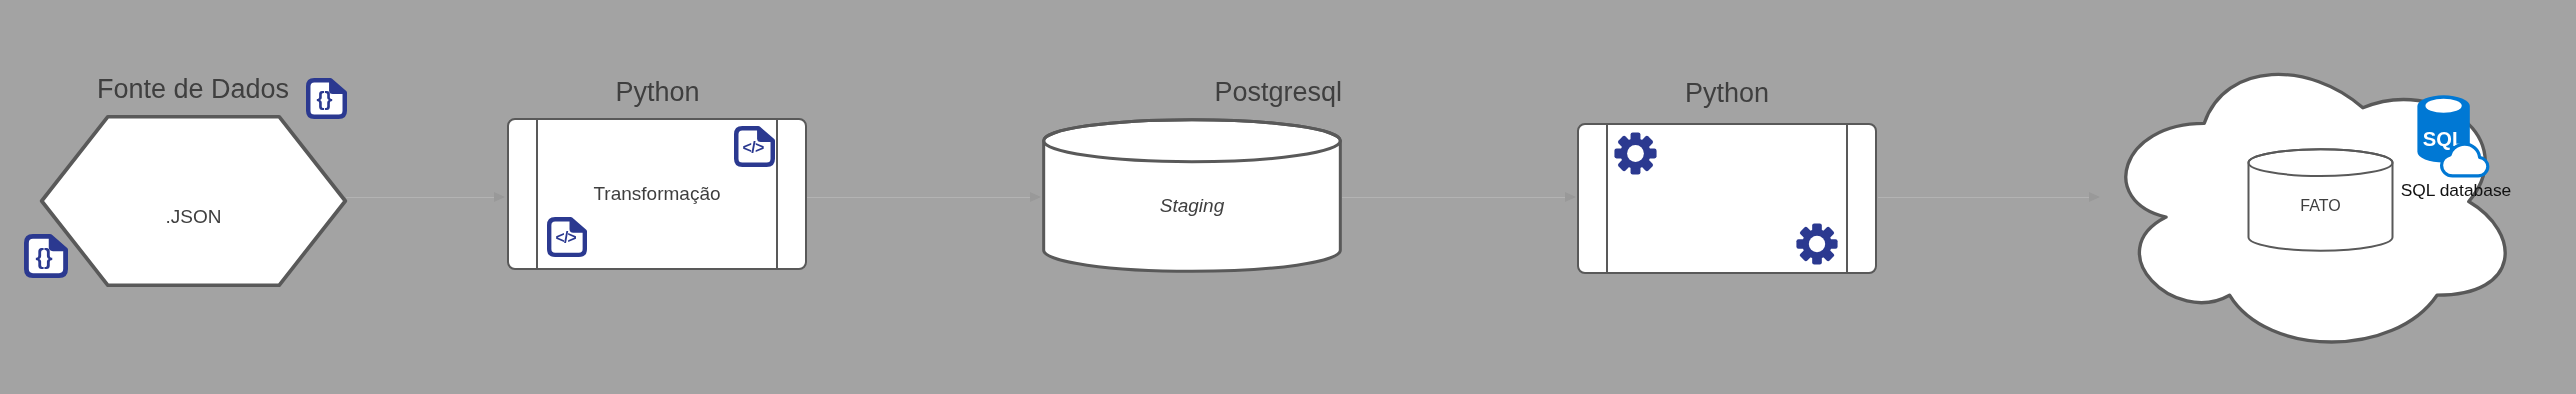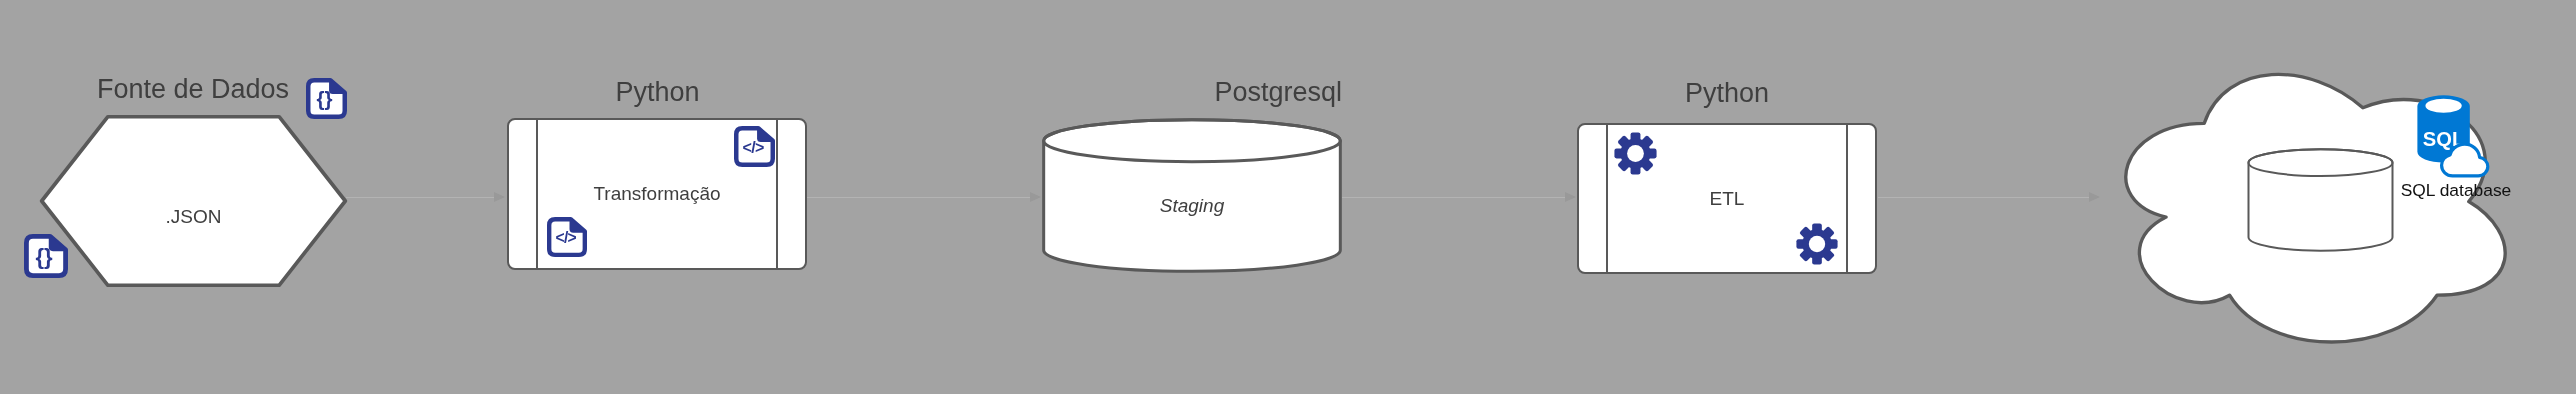"ETL" div.shape-label { html: <div>ETL</div> -> none }
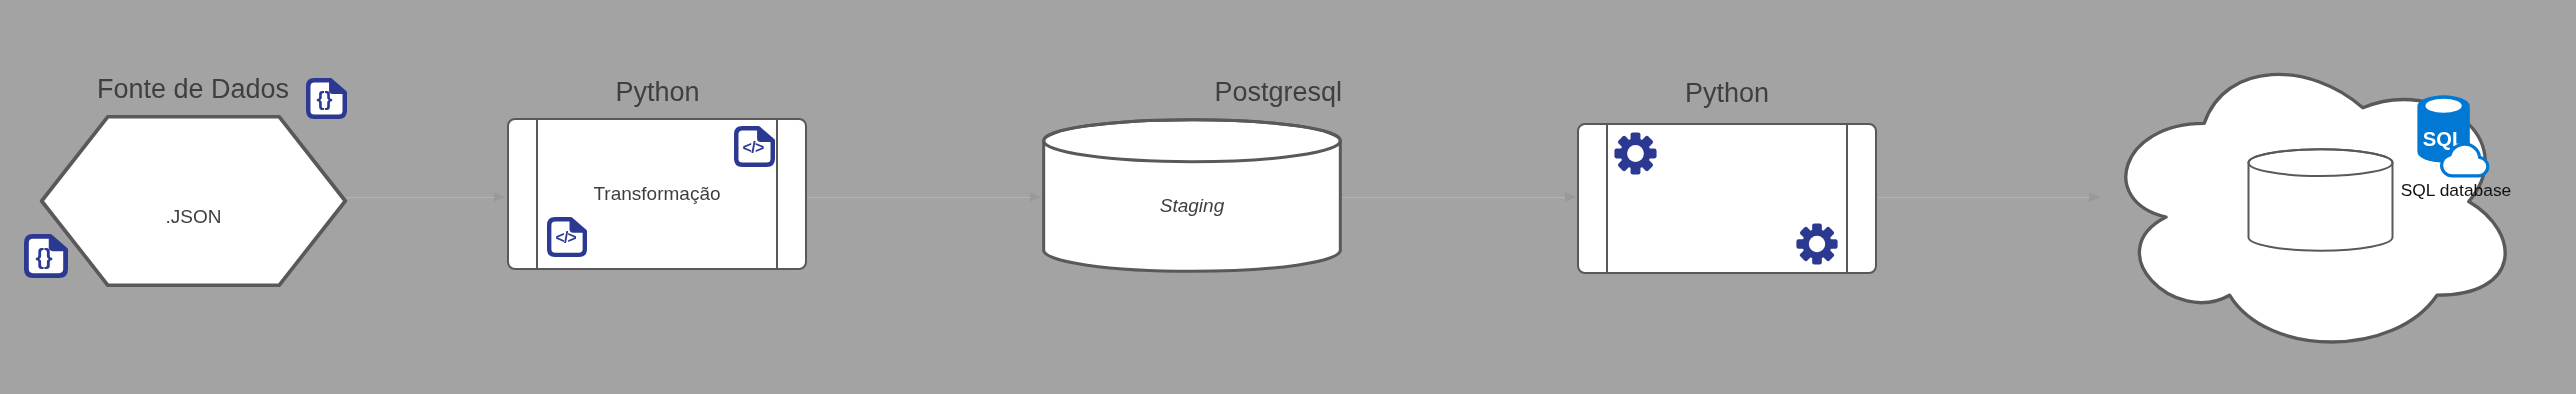"FATO" div.shape-label { html: none -> <div>FATO</div> }
